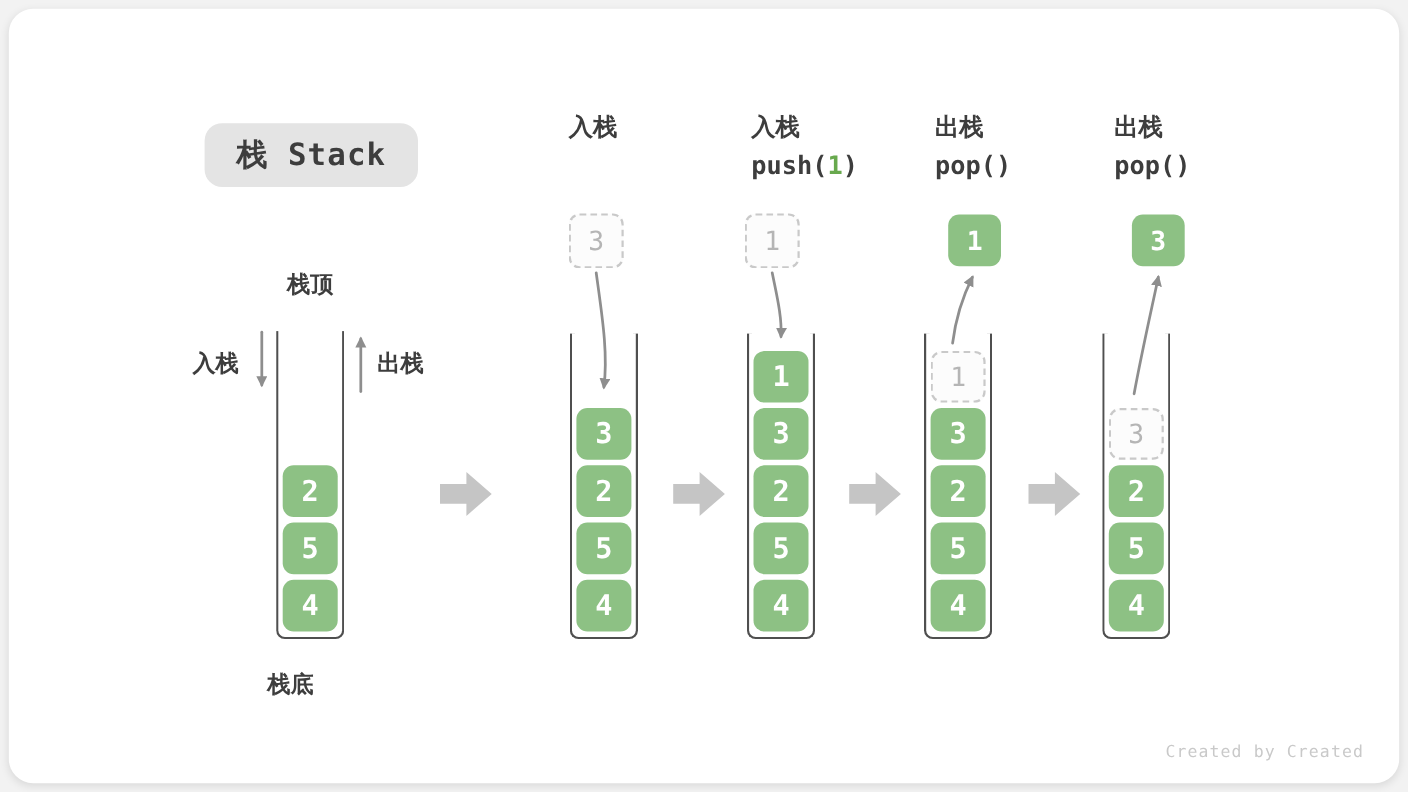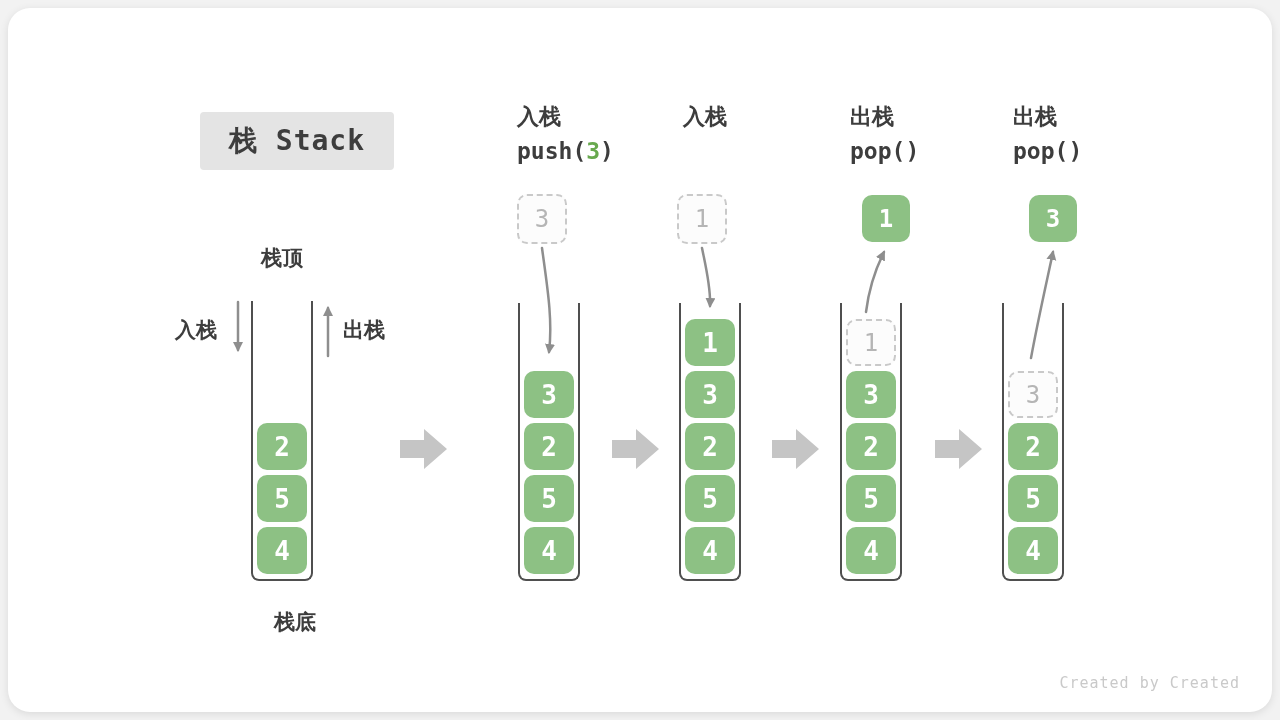"栈 Stack" .title-box { border-radius: 4px -> 16px; margin-left: 14px -> none }
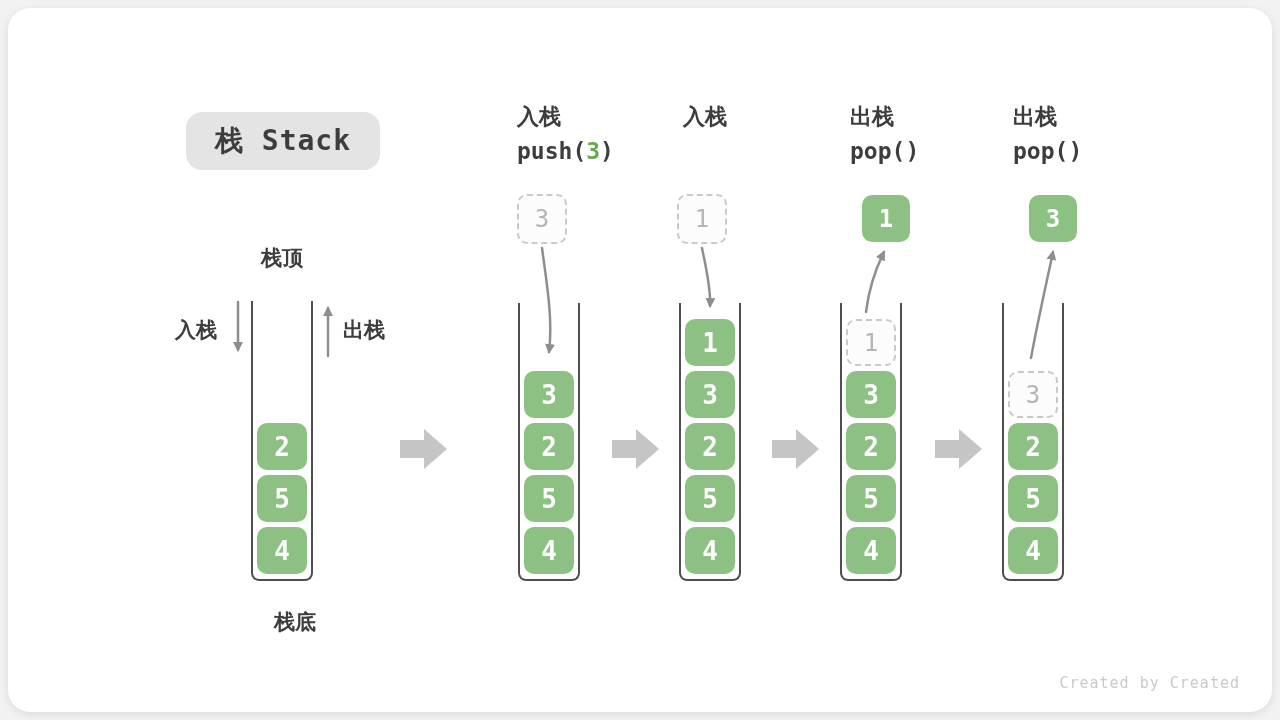"push(3)" div.op-code { html: <div><span>push(</span><span>3</span><span>)</span></div> -> none }
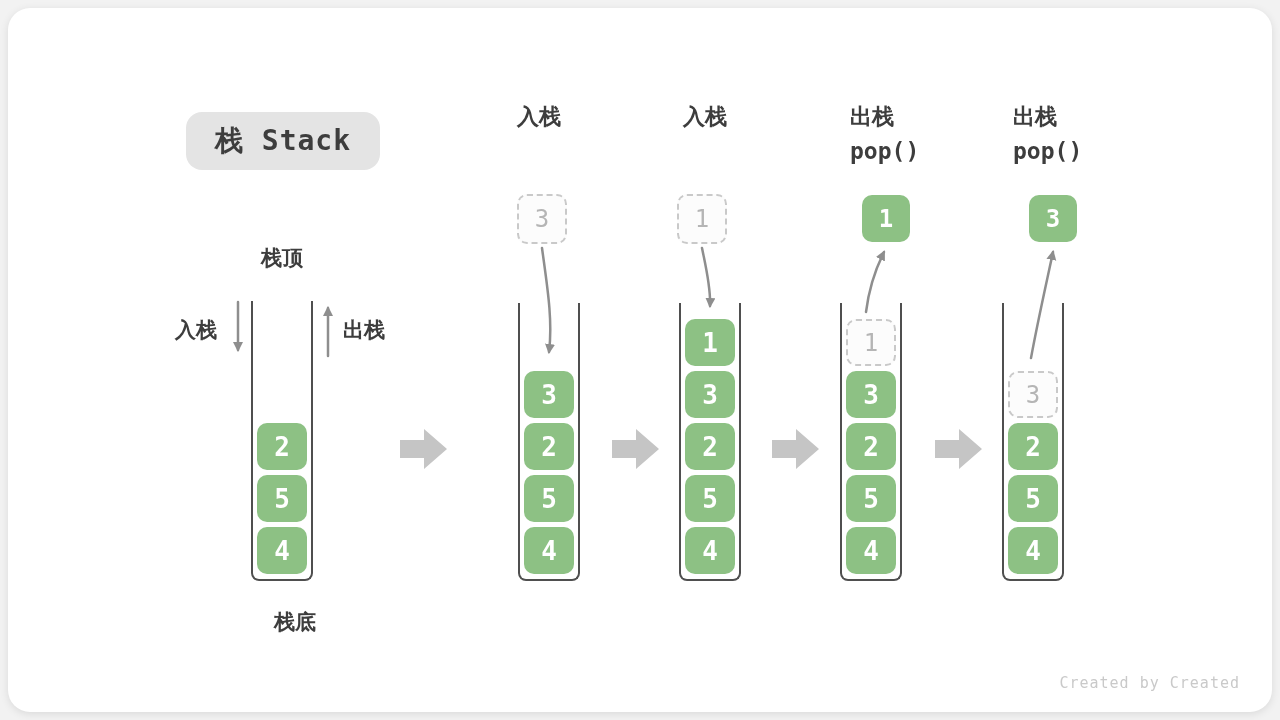"push(1)" div.op-code { html: none -> <div><span>push(</span><span>1</span><span>)</span></div> }
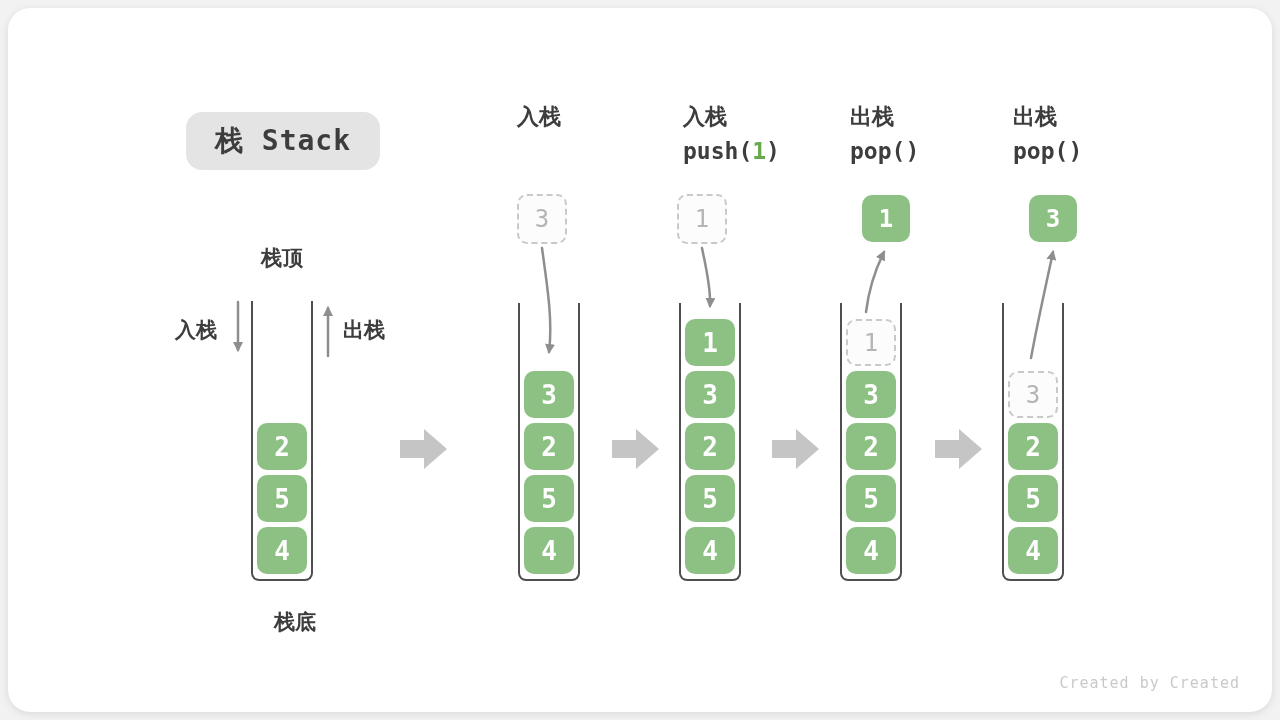"栈底" div.side-label { left: 274px -> 243px }
